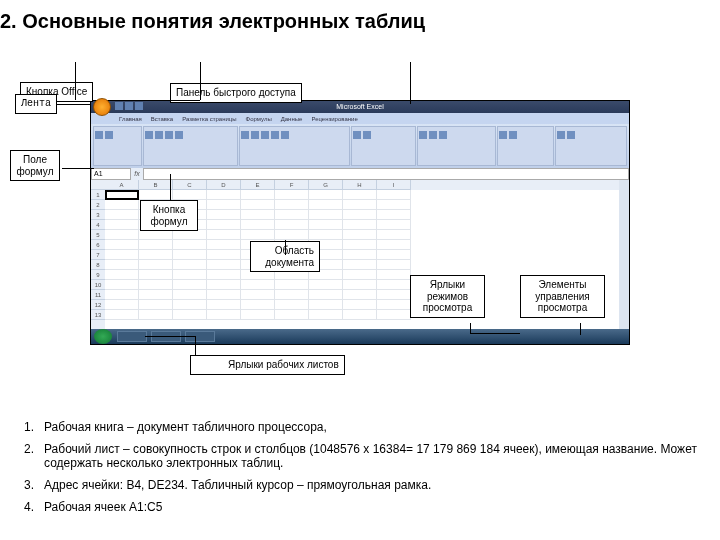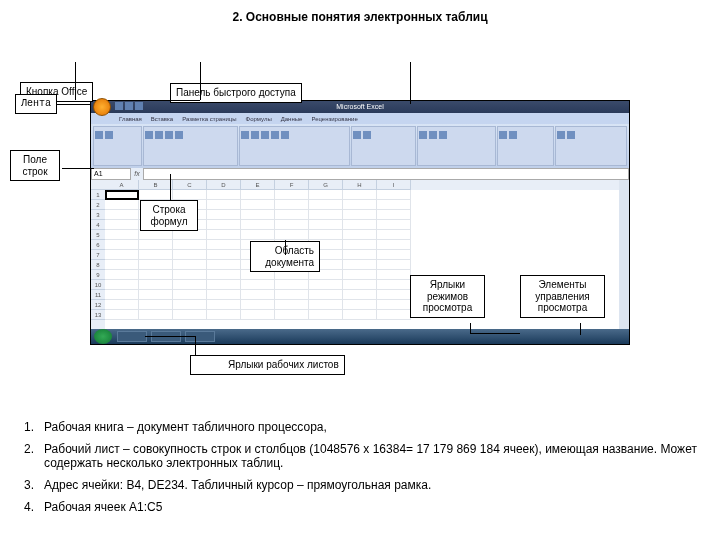"2. Основные понятия электронных таблиц" .title { font-size: 12px -> 20px; text-align: center -> none }
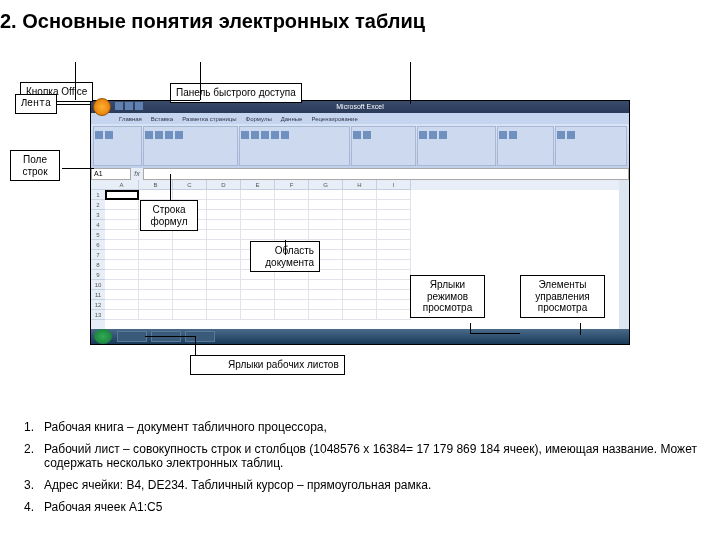"Поле строк" div.callout { text: строк -> формул }
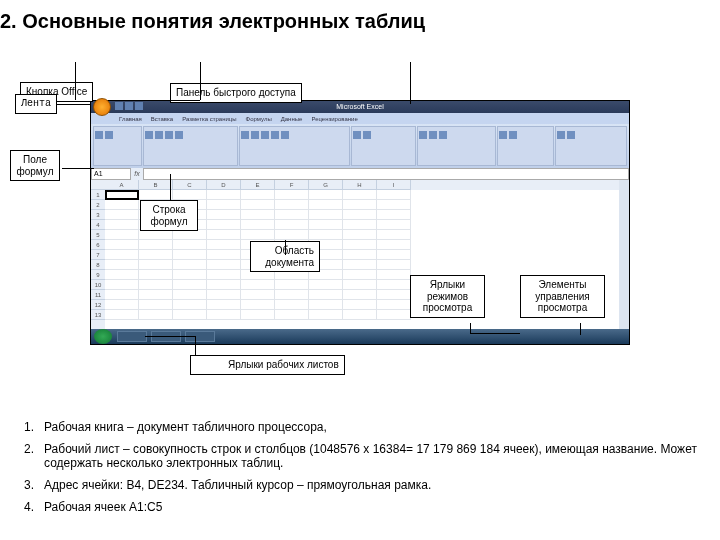"Строка формул" div.callout { text: Строка -> Кнопка }
